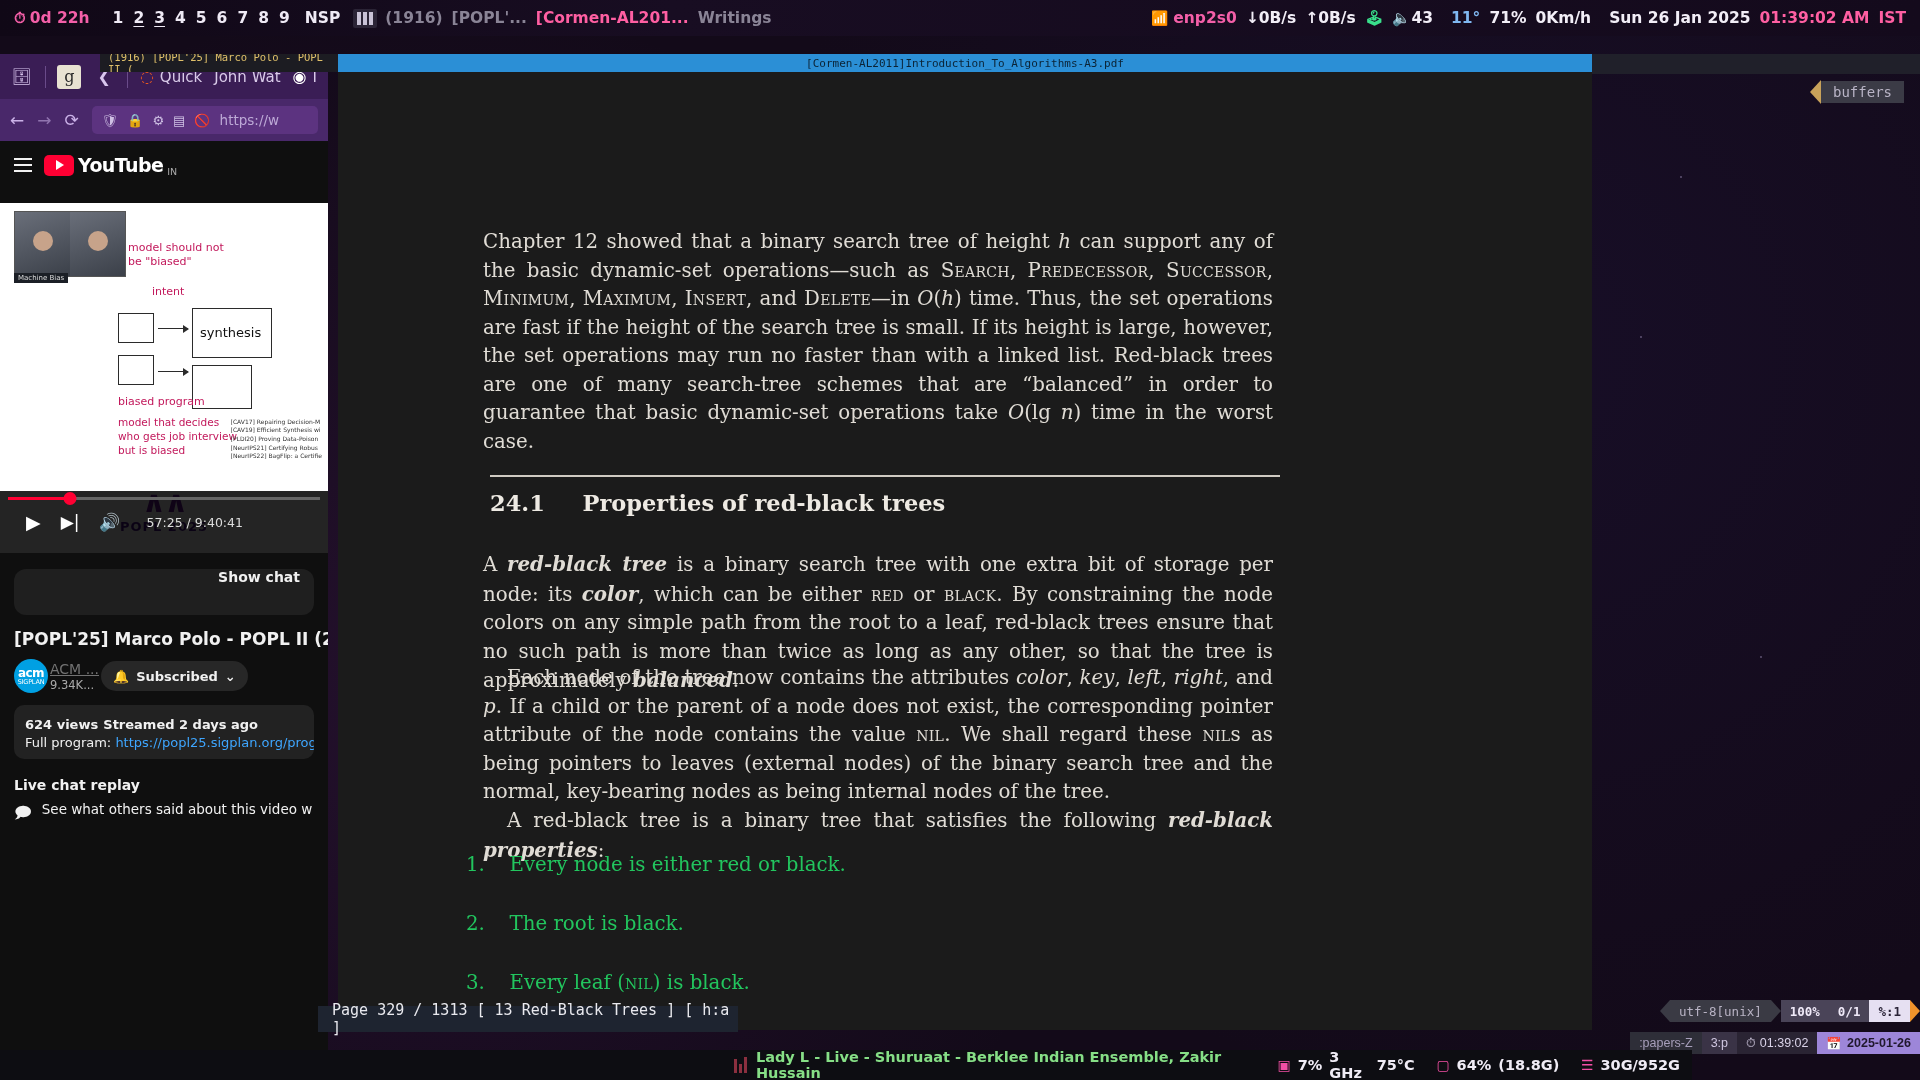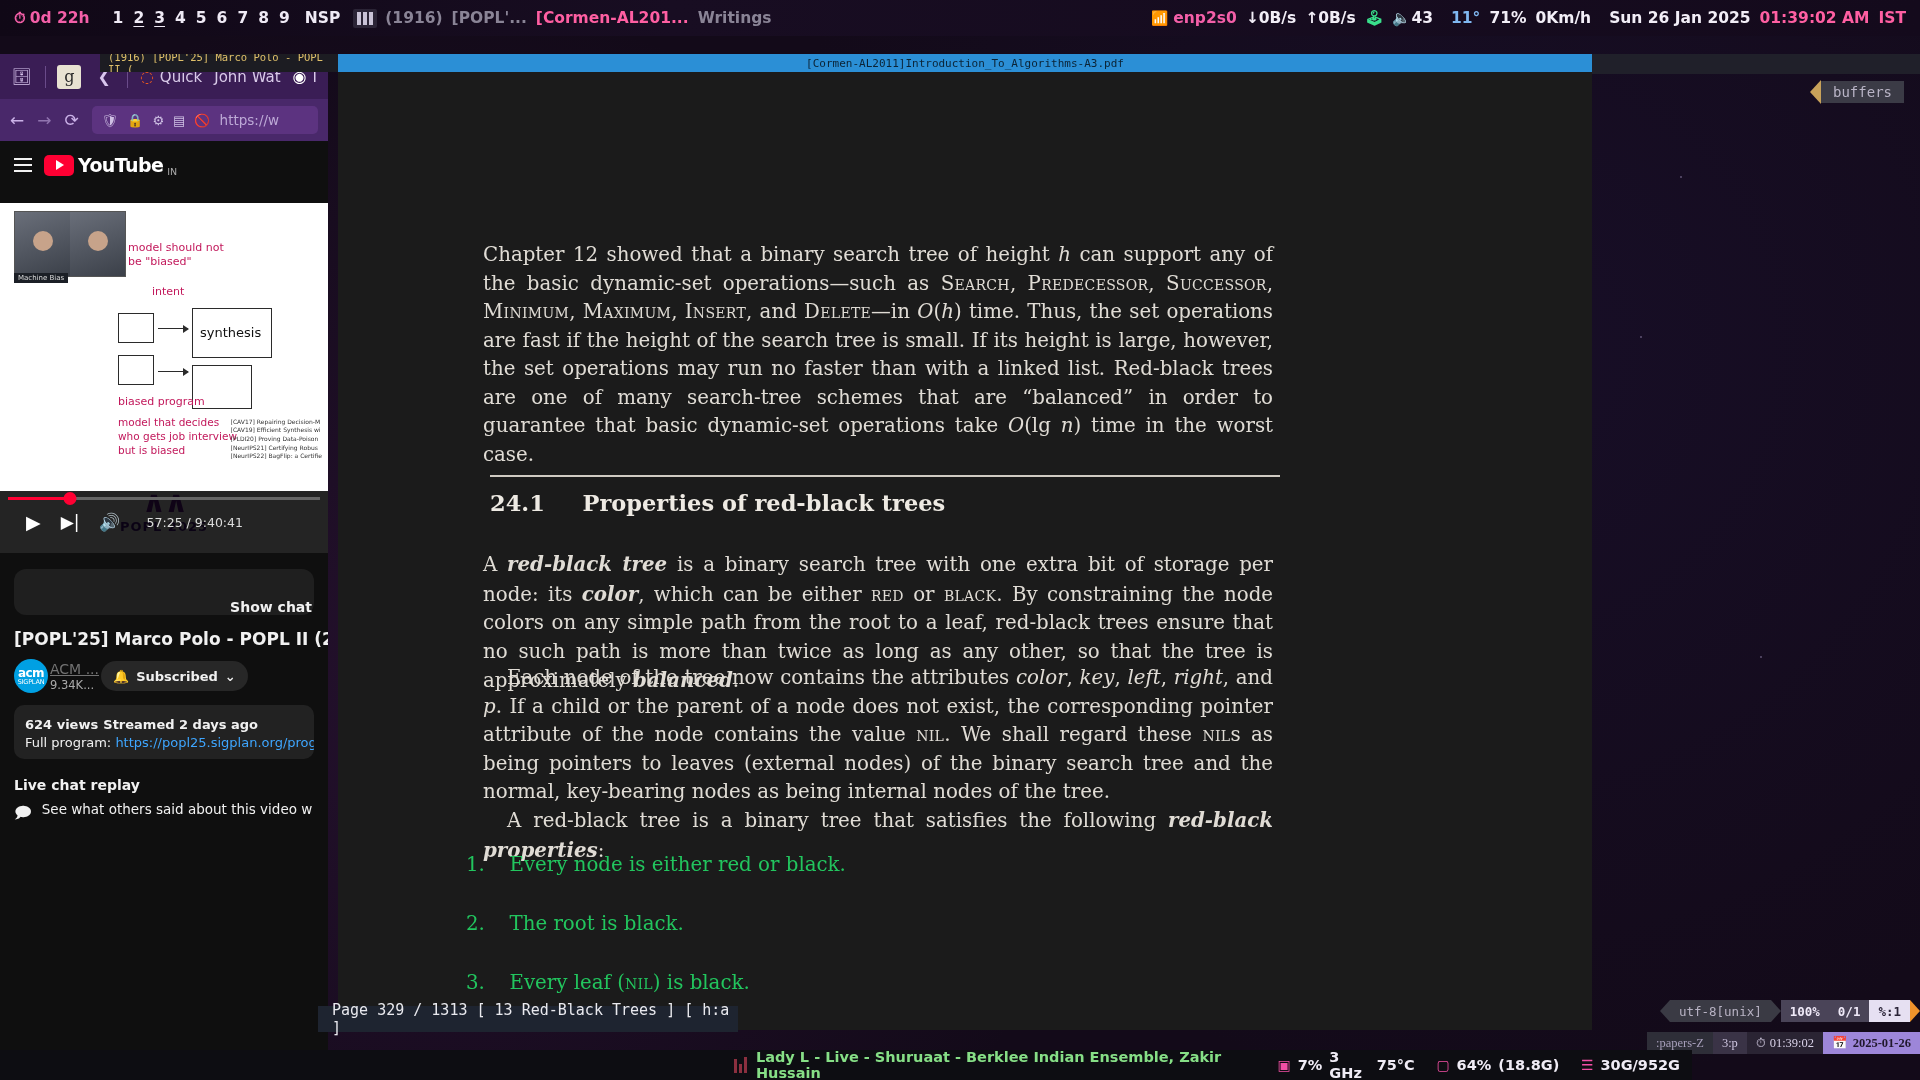"Chapter 12 showed that a" div.pdf-para { top: 169px -> 156px }
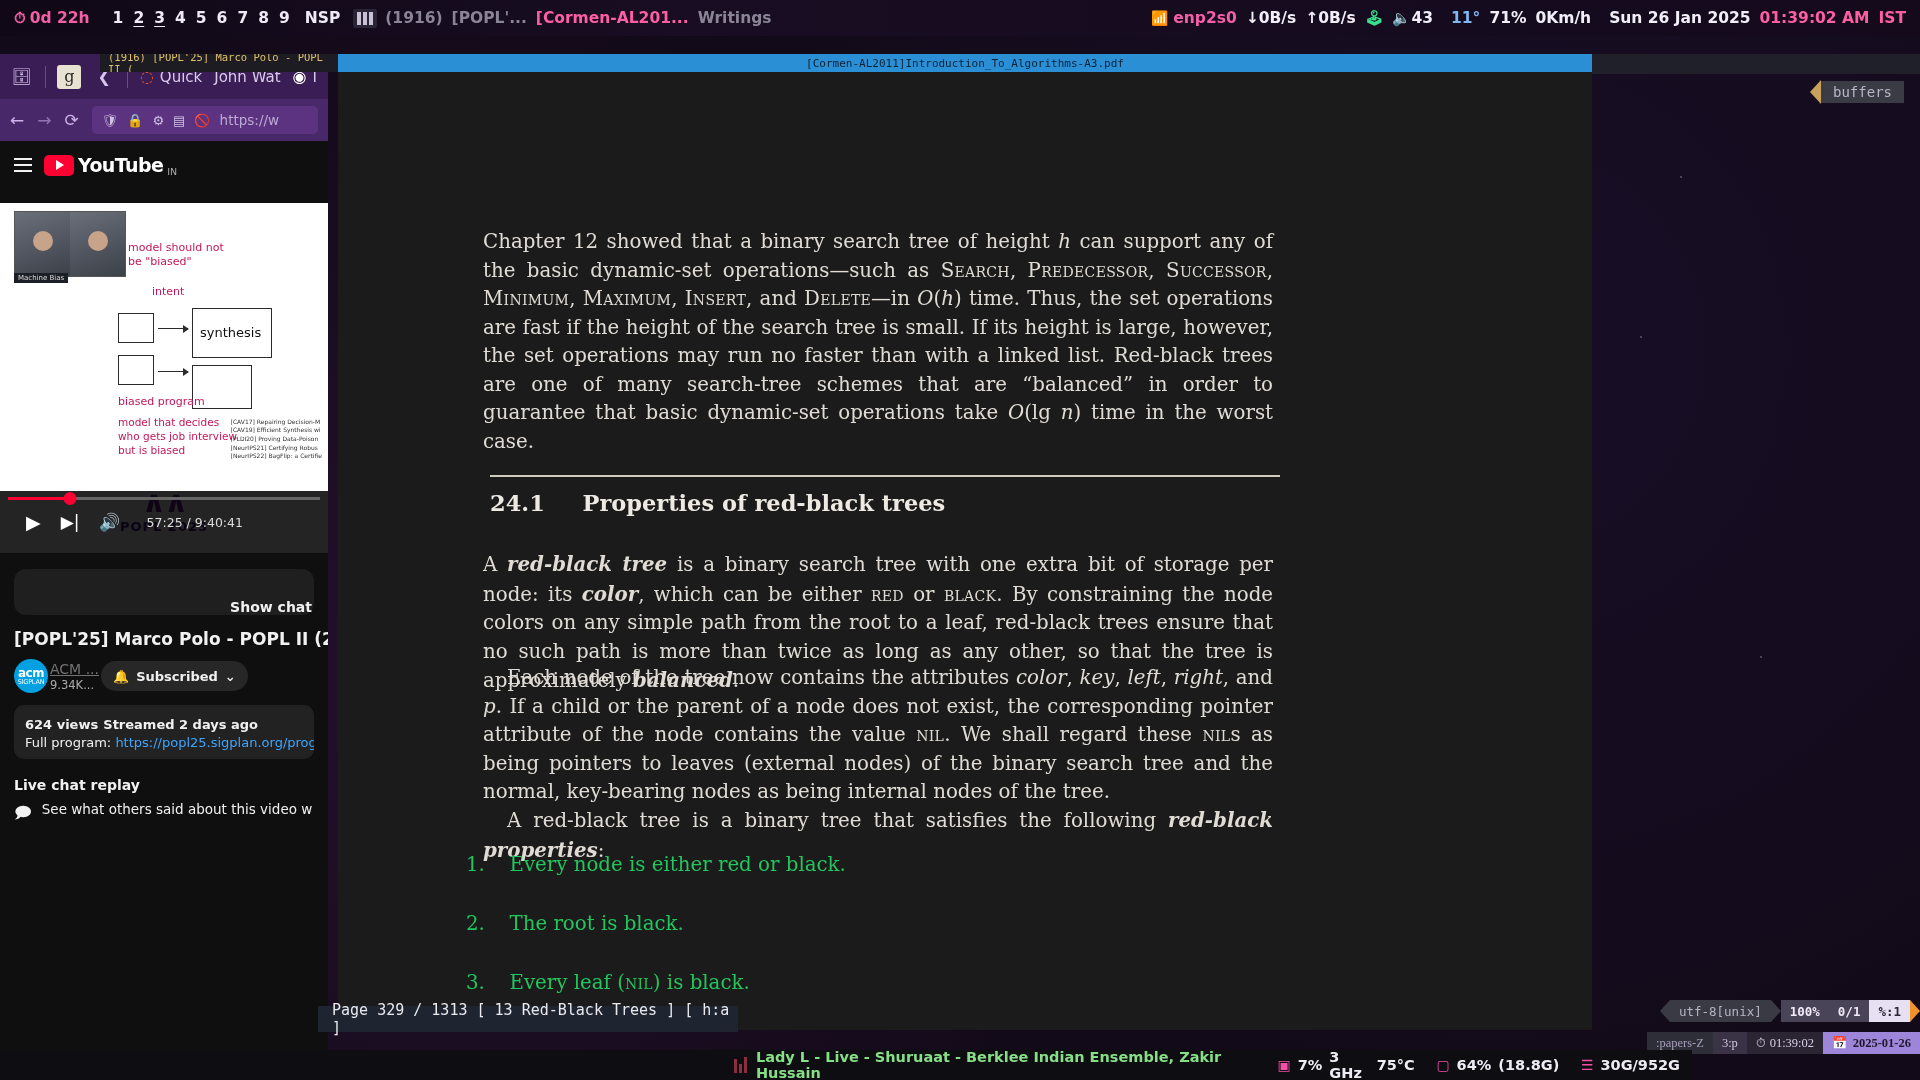"Show chat" .showchat-wrap { align-items: flex-end -> flex-start; padding-right: 2px -> 14px }
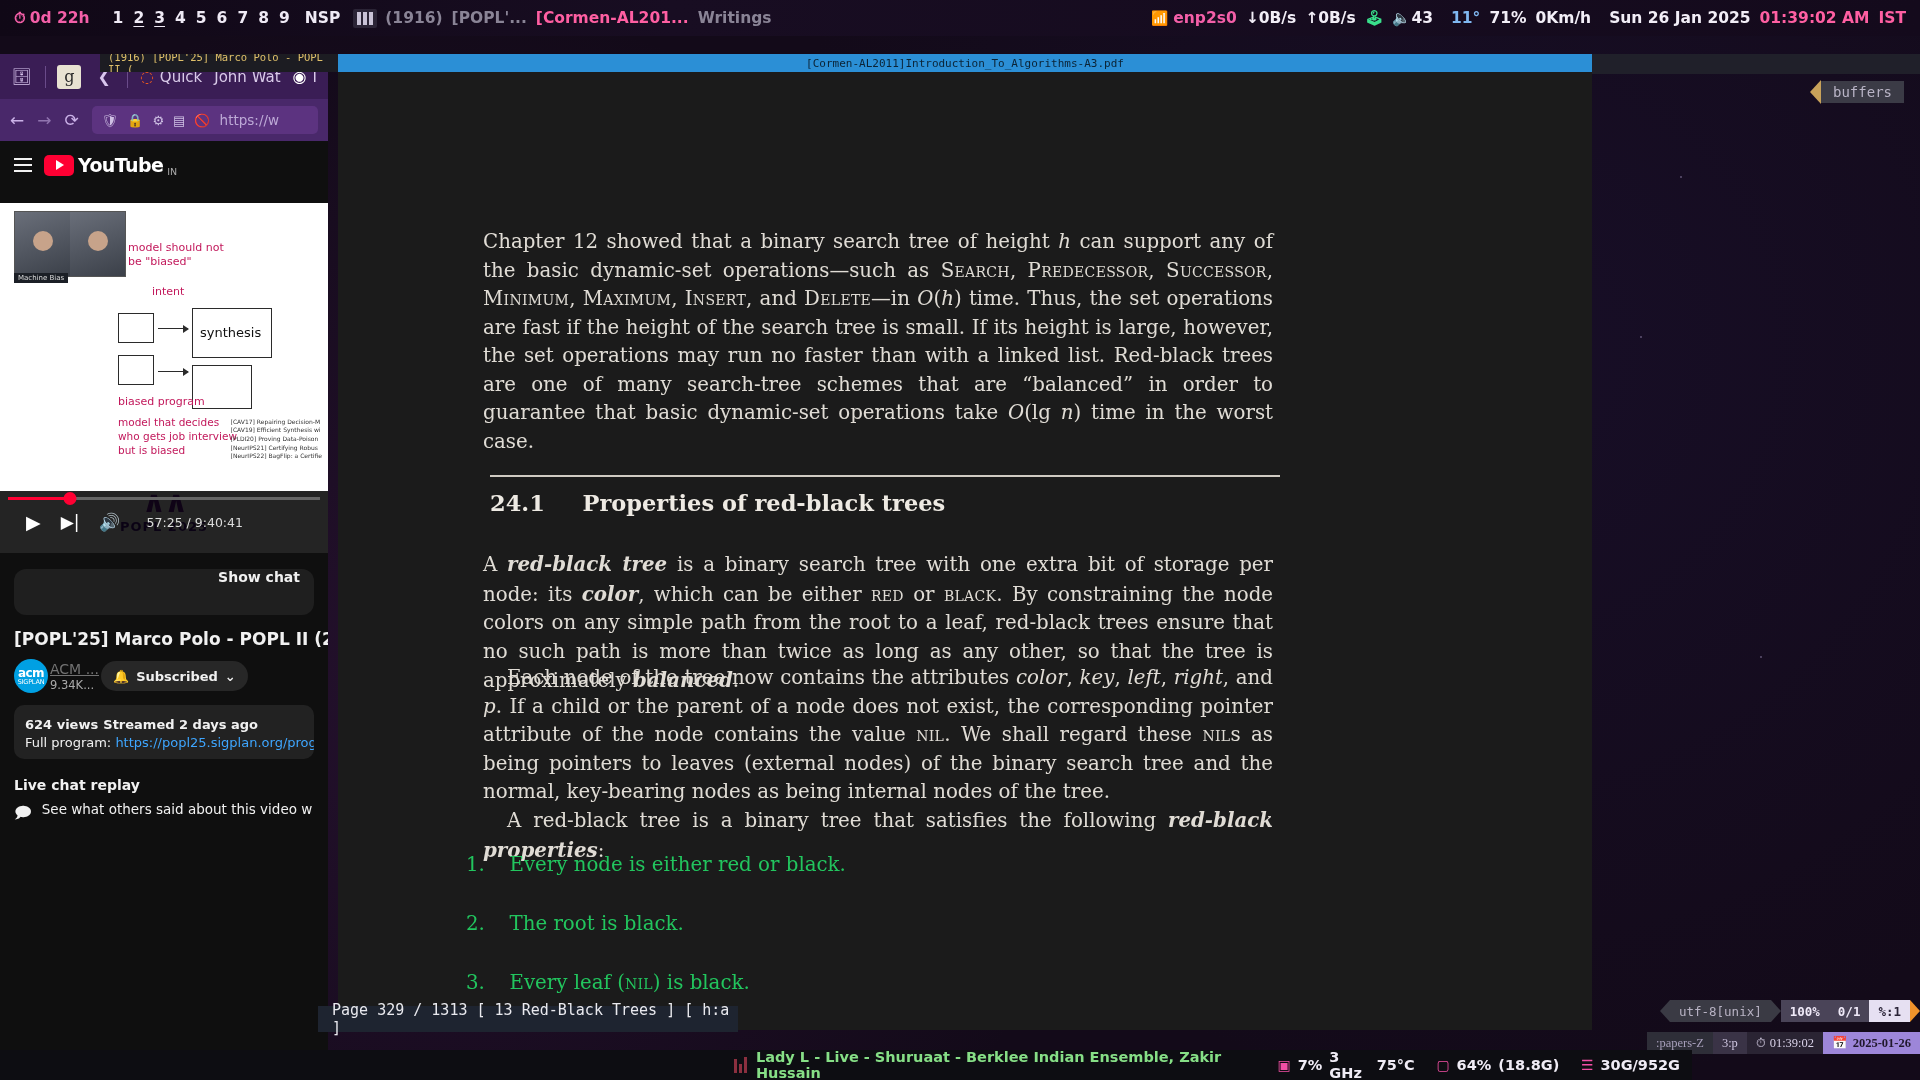":papers-Z" .re-status2 { font-family: Liberation Serif, serif -> Liberation Sans, sans-serif }
